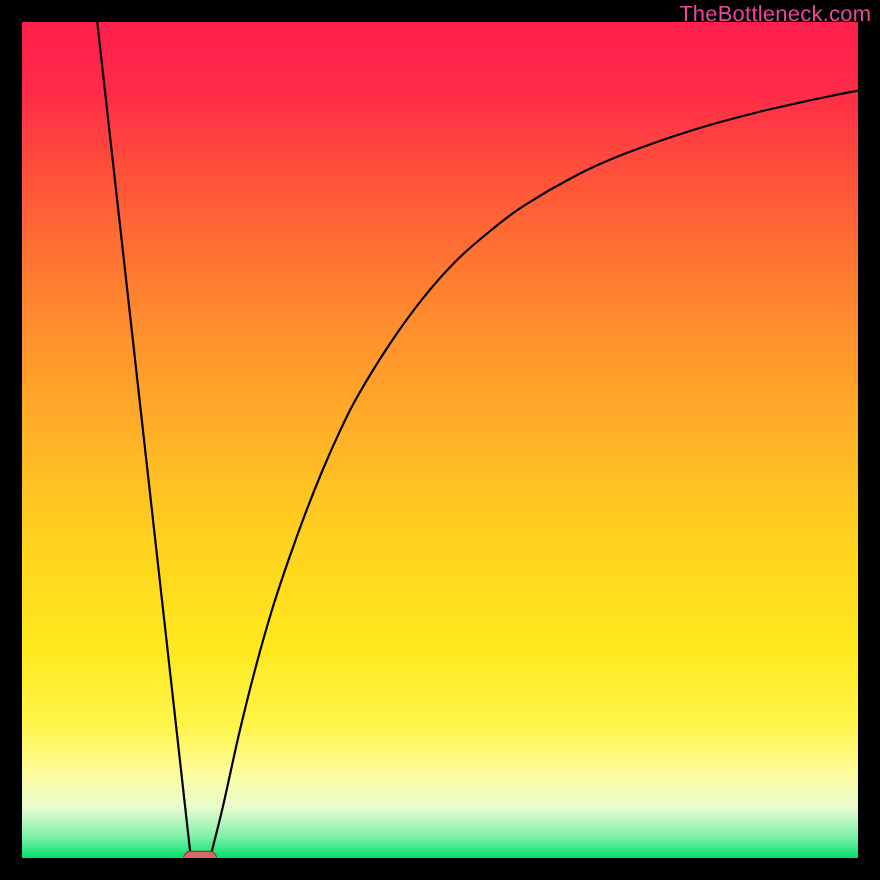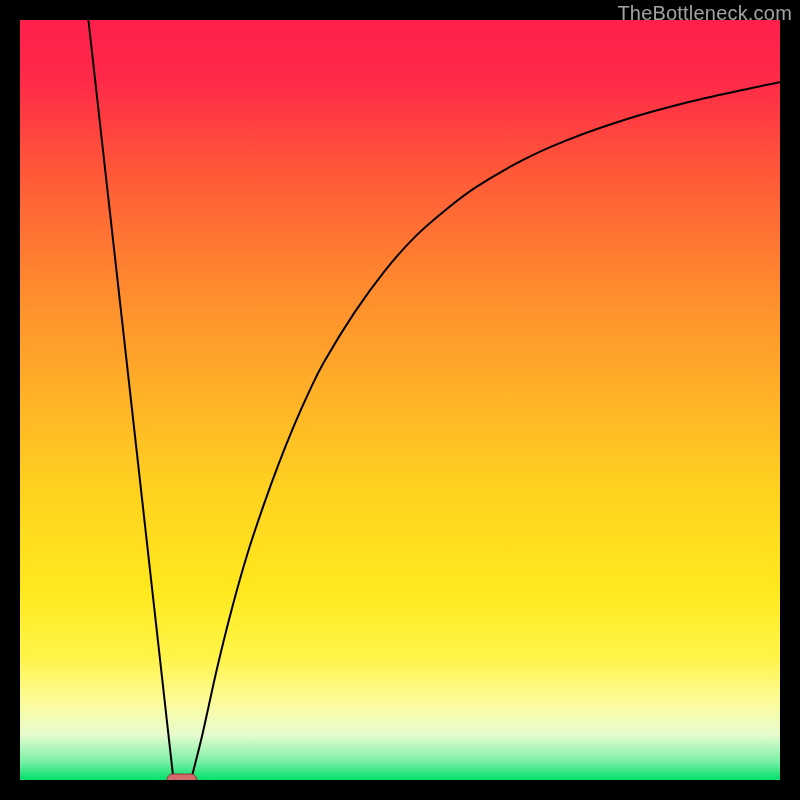"TheBottleneck.com" .watermark { color: #a3a3a3 -> #ec4899 }
